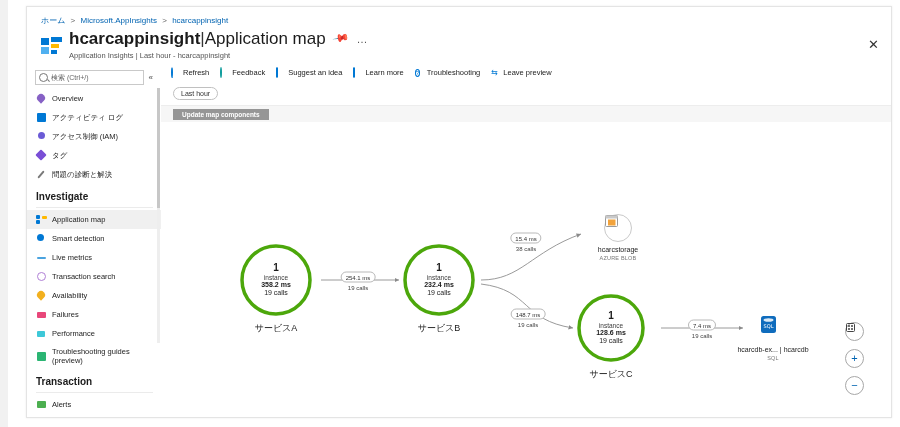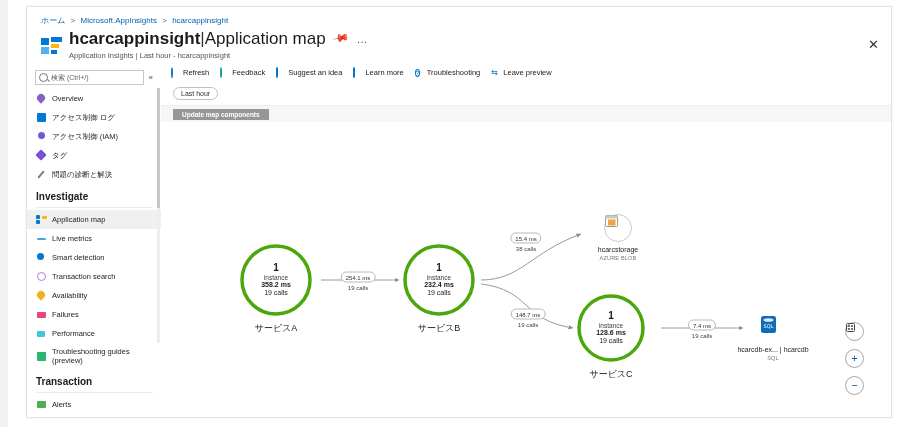"アクセス制御 ログ" span.lbl { text: セス制御 -> ティビティ }
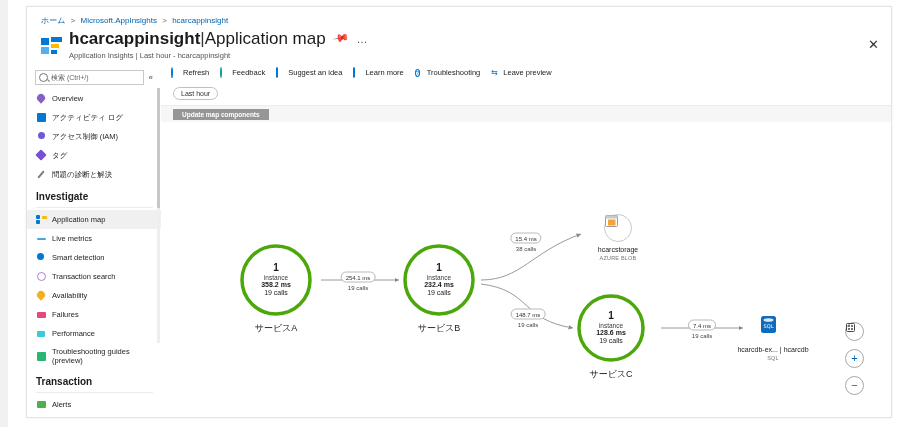"Live metrics" div.nav-item { order: before "Smart detection" -> after "Smart detection" }
